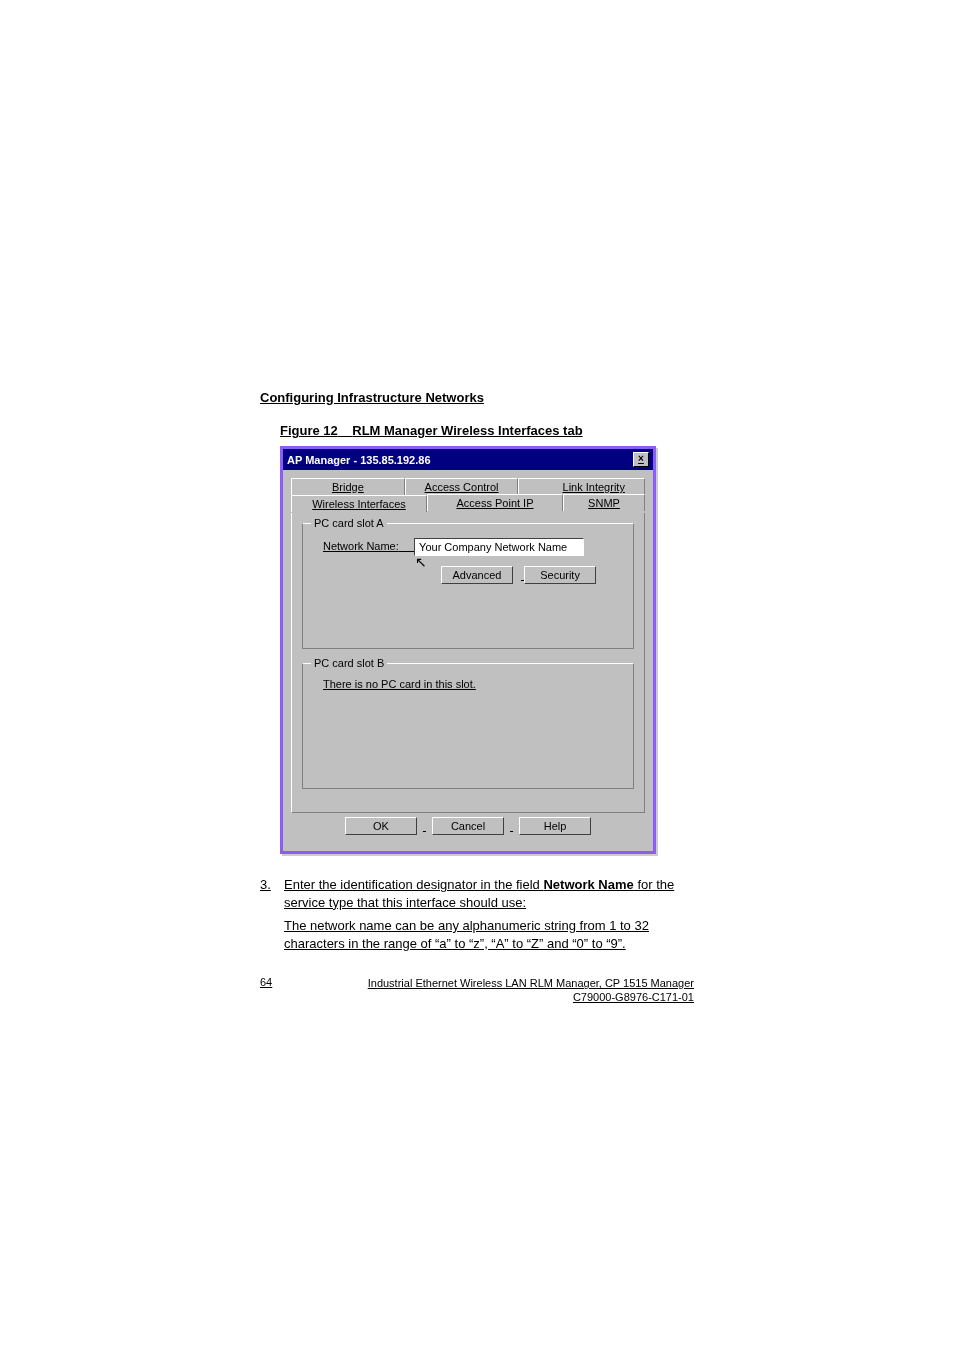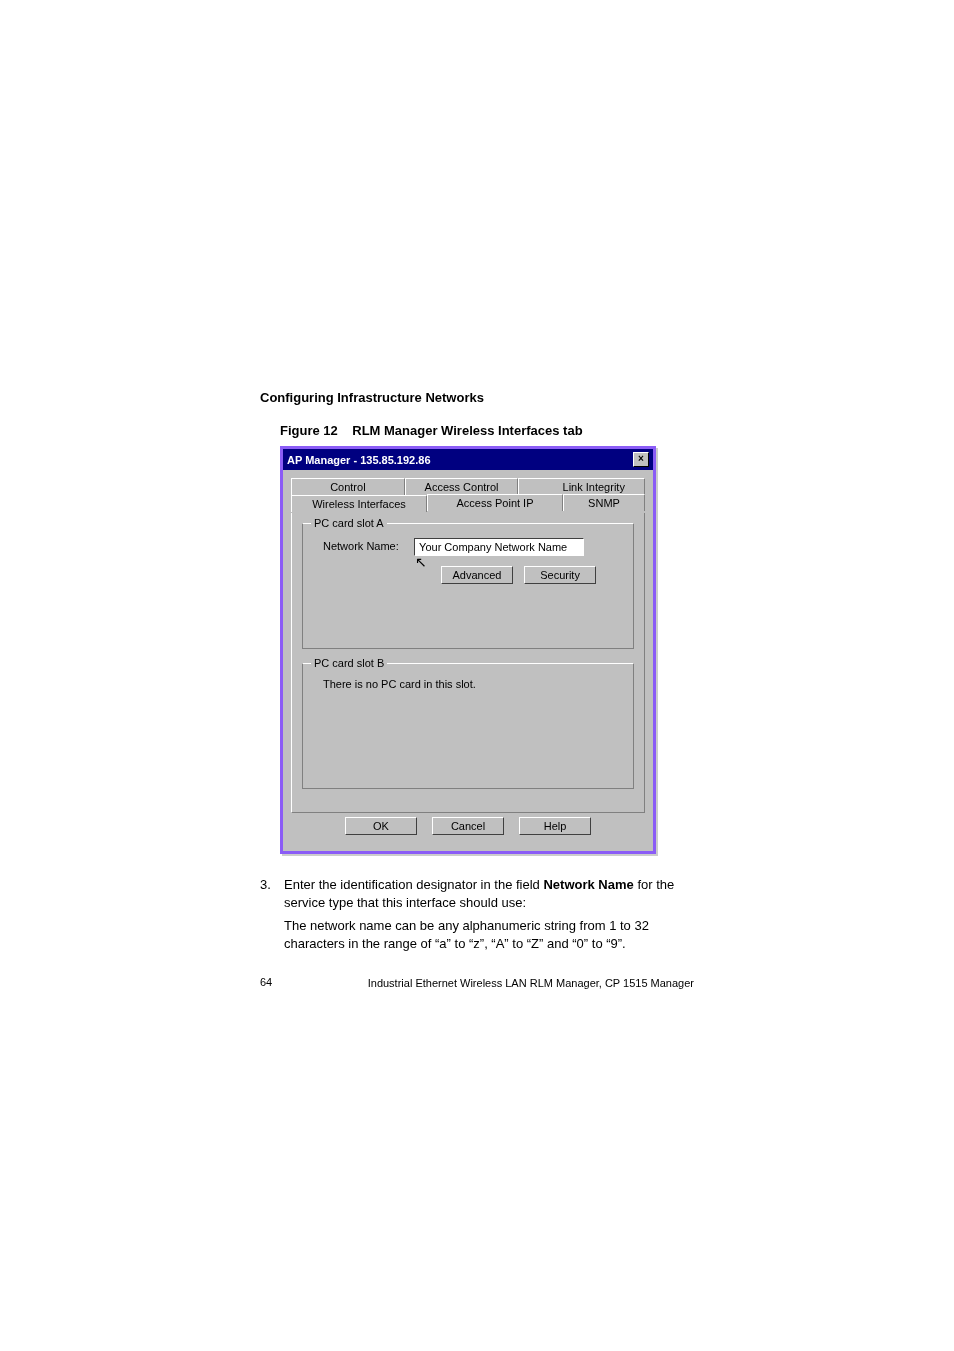"Configuring Infrastructure Networks" .page { text-decoration: none -> underline }
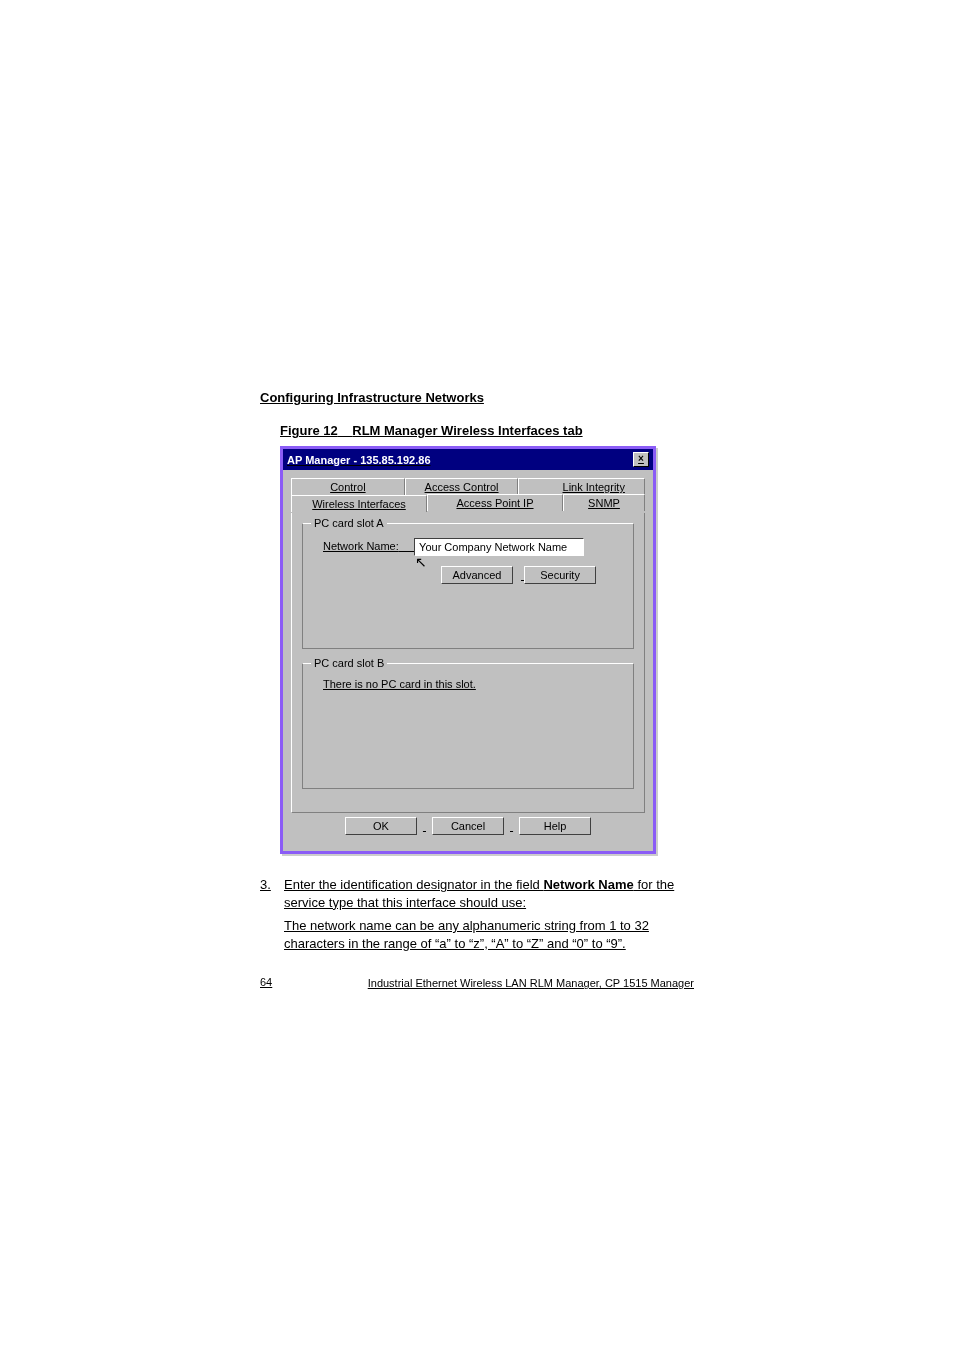"Control" div.tab { text: Control -> Bridge }
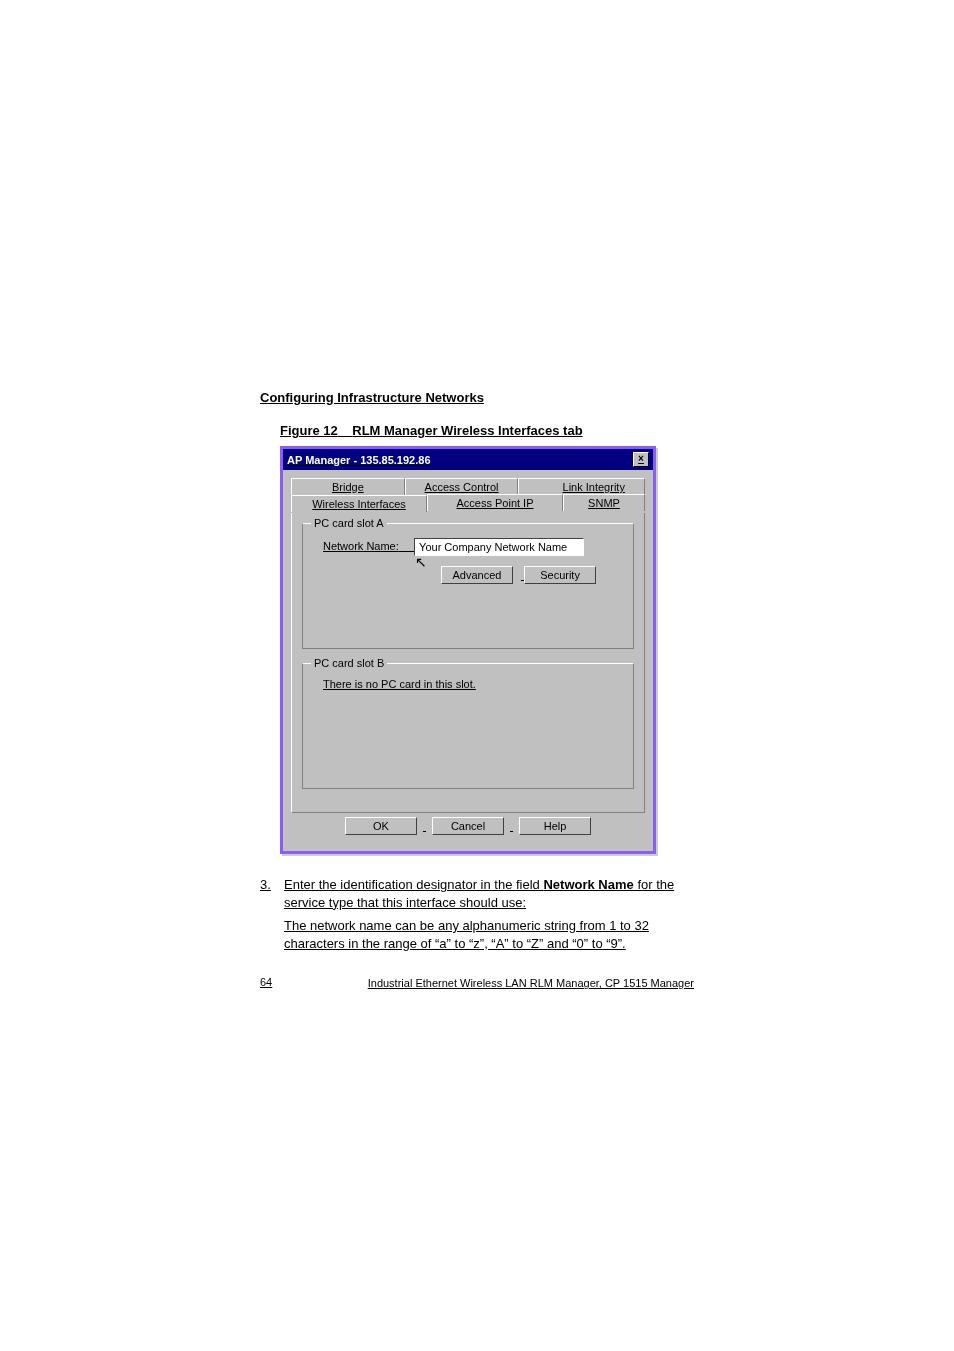"C79000-G8976-C171-01" div { html: none -> <div>C79000-G8976-C171-01</div> }
